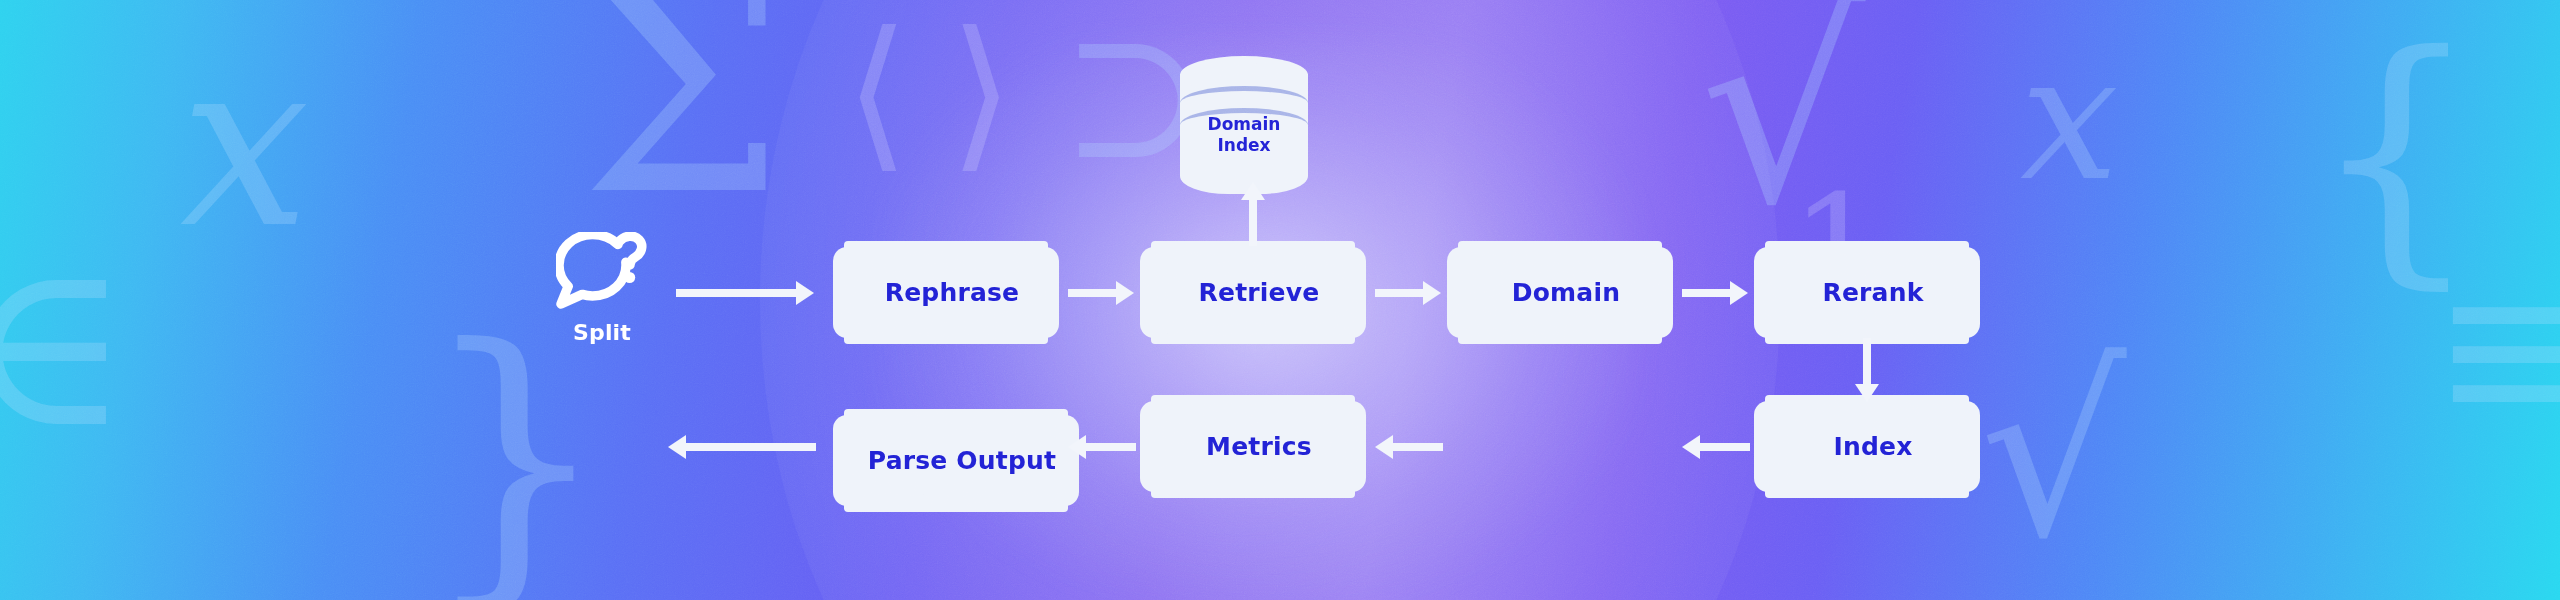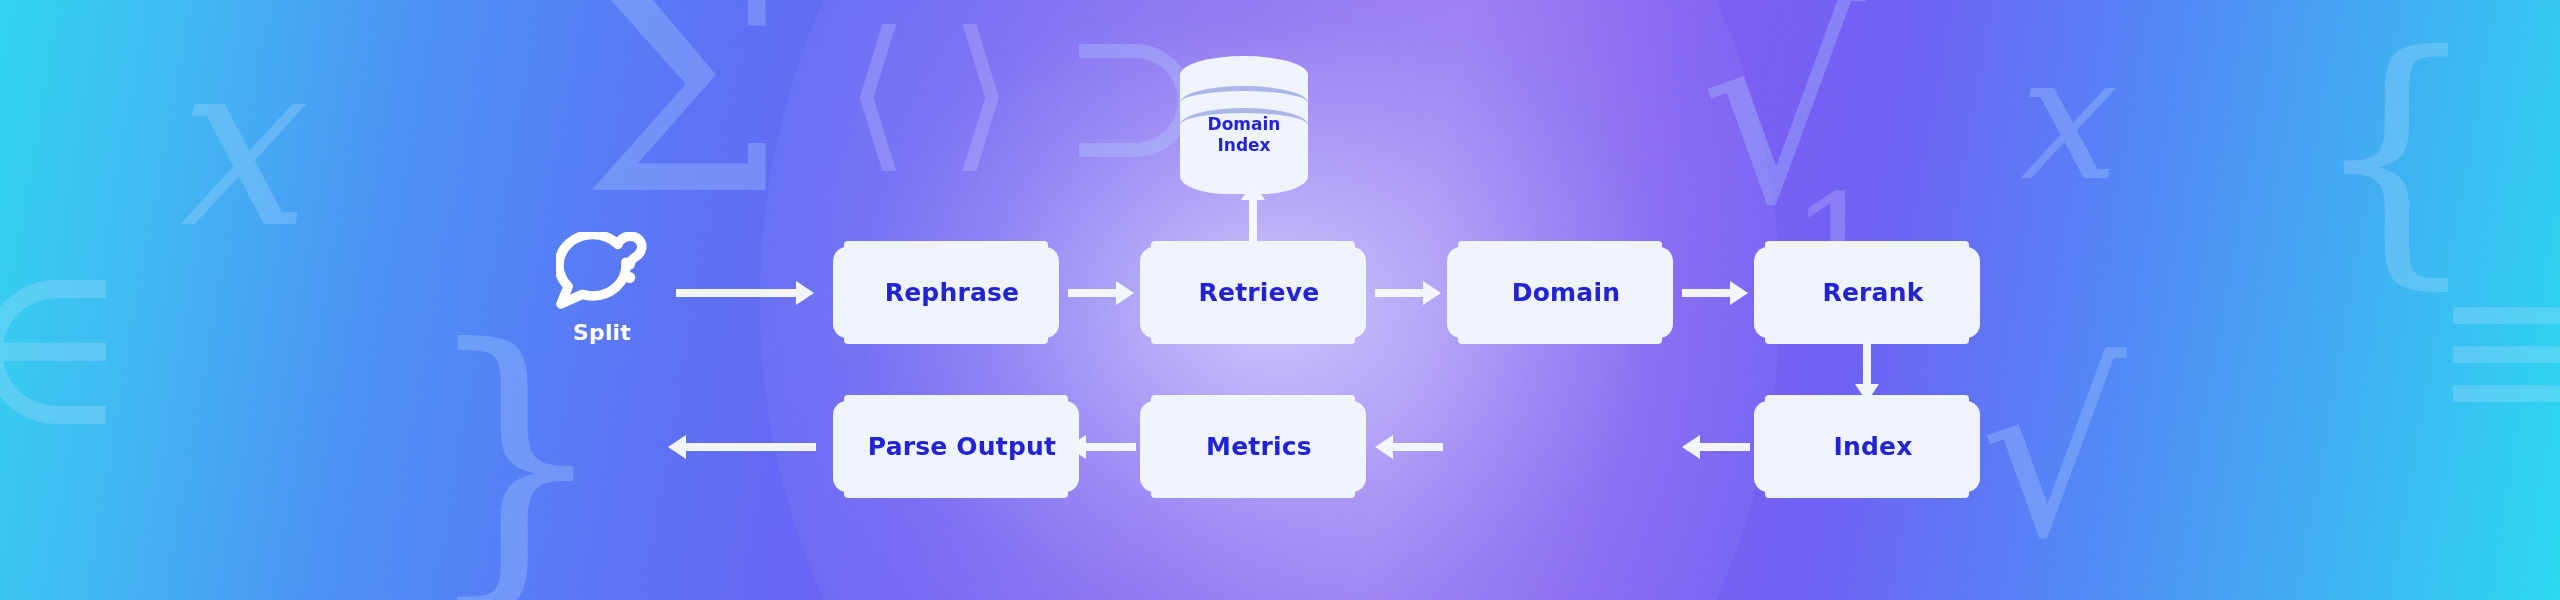"Parse Output" div.node { top: 401px -> 415px }
